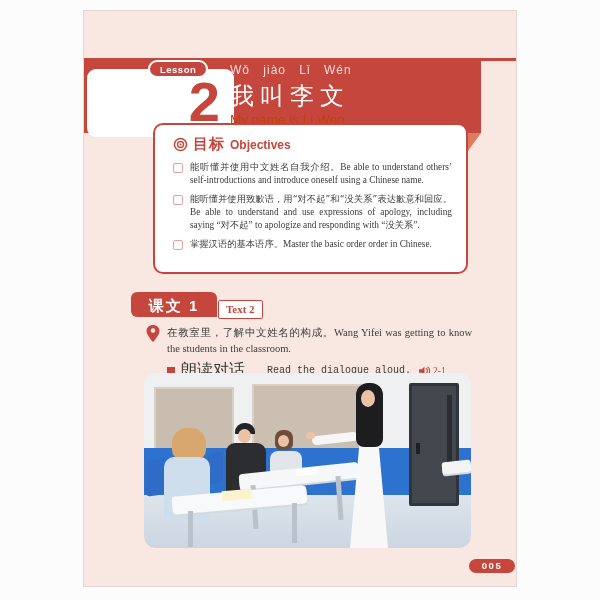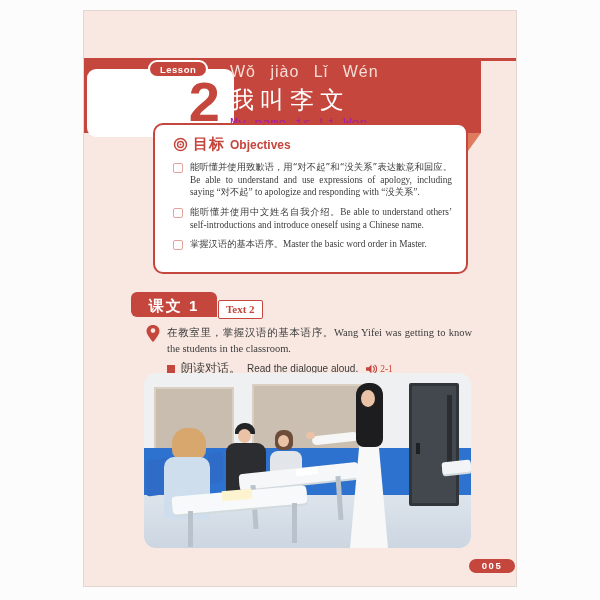"Wǒ jiào Lǐ Wén" .pinyin { font-size: 16px -> 12px }
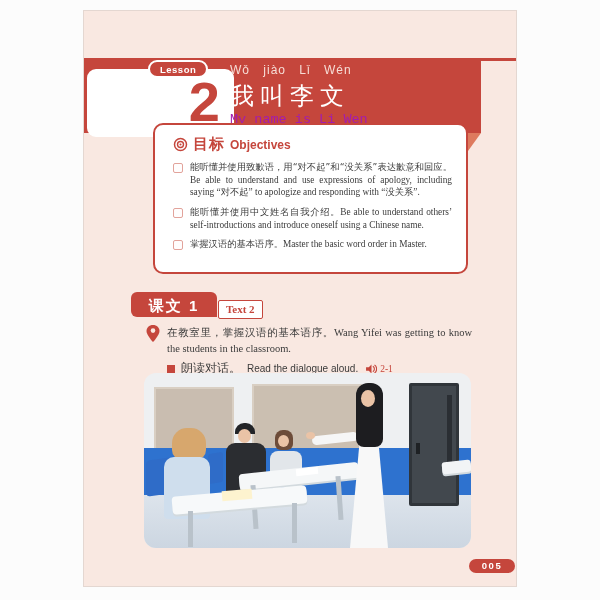"My name is Li Wen" .title-en { color: #a21caf -> #c2410c; font-family: Liberation Mono, monospace -> Liberation Sans, sans-serif }
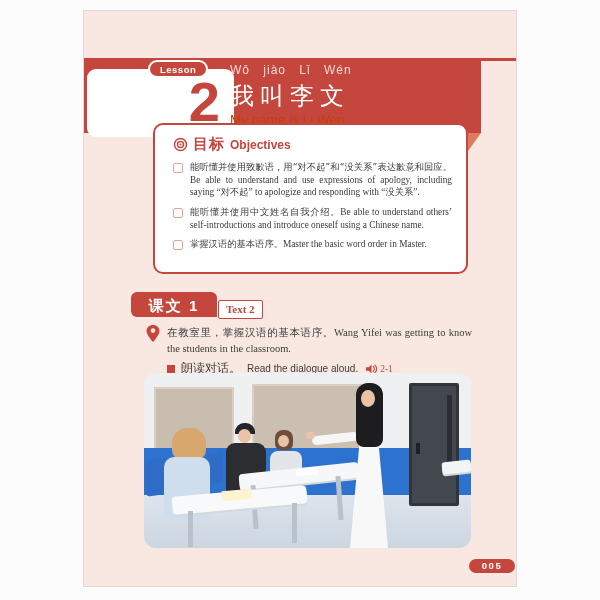"能听懂并使用致歉语，用“对不起”和“没关系”表达歉意和回应。Be able to" div.obj-item { order: before "能听懂并使用中文姓名自我介绍。Be able to understand" -> after "能听懂并使用中文姓名自我介绍。Be able to understand" }
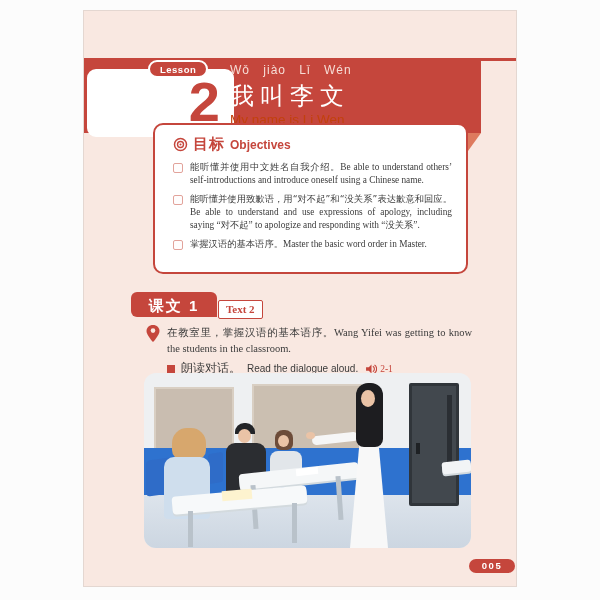"Master the basic word order" span.en { text: word order in Master -> order order in Chinese }
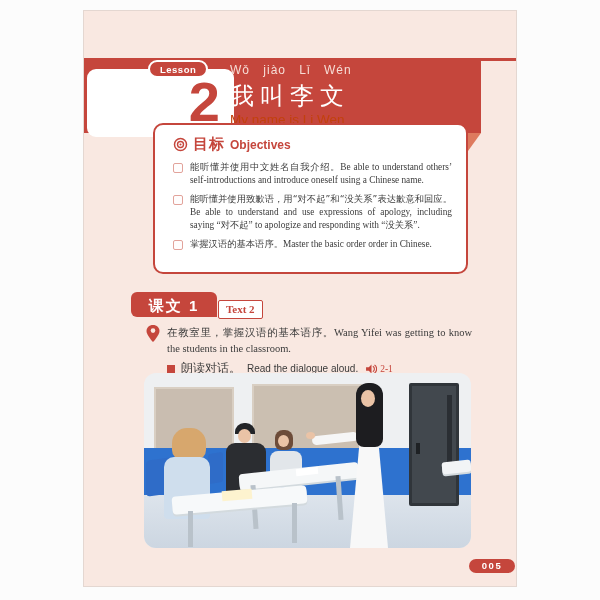"在教室里，掌握汉语的基本语序。" span.zh { text: 掌握汉语的基本语序 -> 了解中文姓名的构成 }
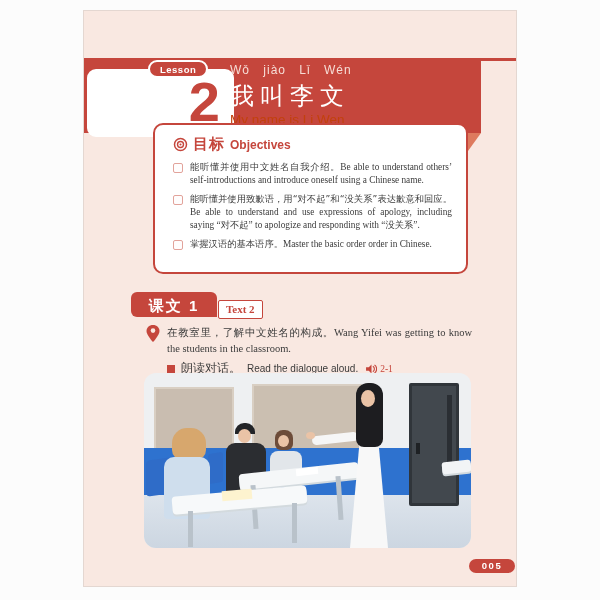"朗读对话。" .task-row .zh { font-size: 12px -> 16px }
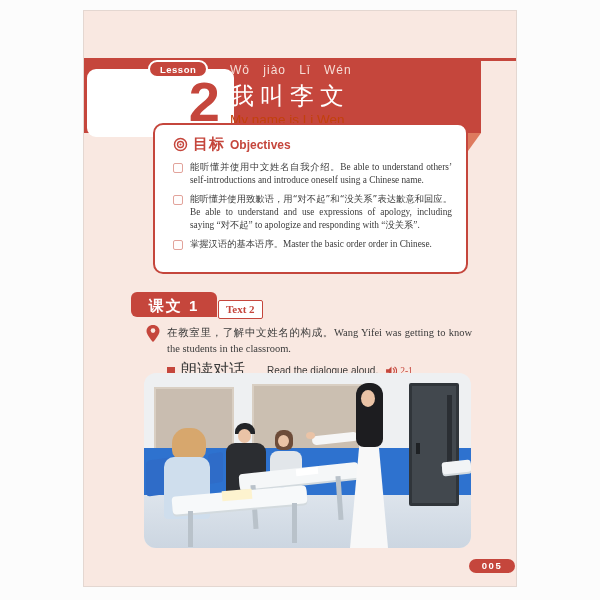"Read the dialogue aloud." .task-row .en { font-family: Liberation Sans, sans-serif -> Liberation Mono, monospace }
